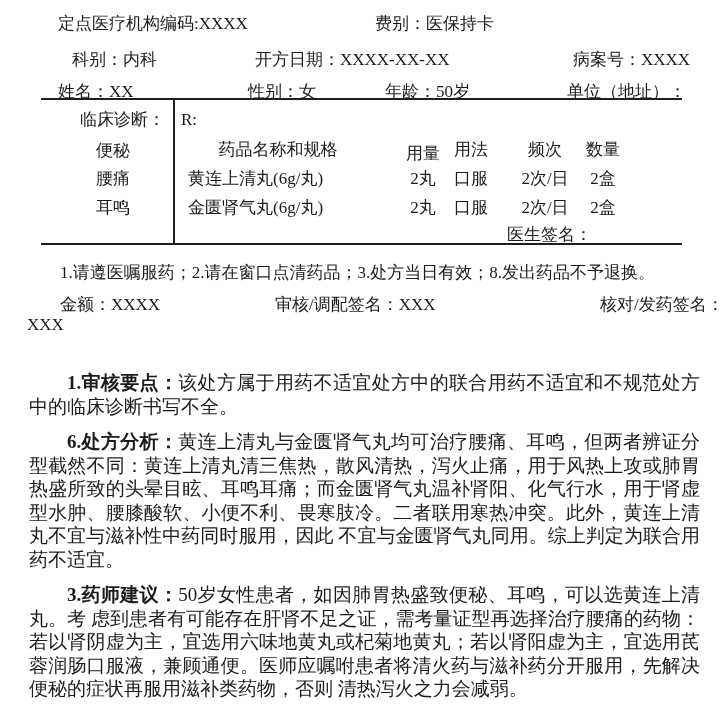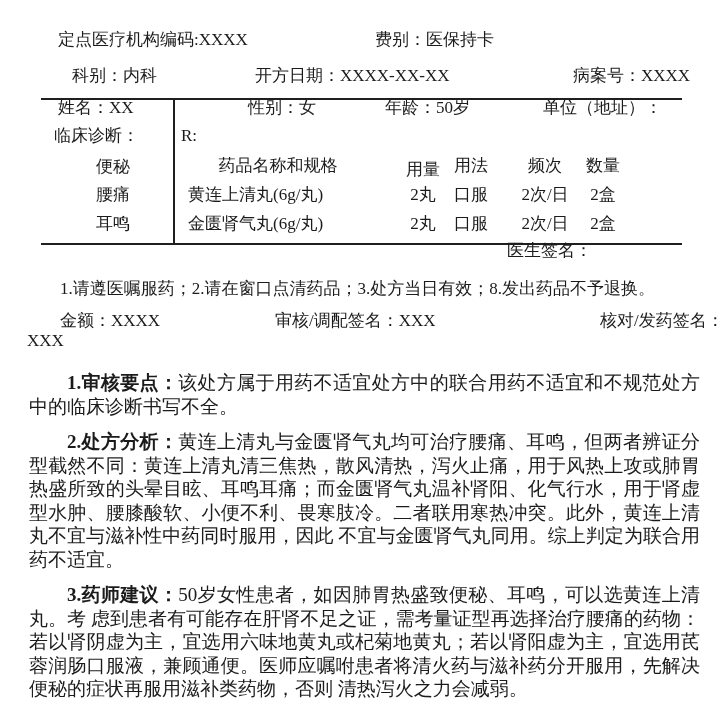"定点医疗机构编码:XXXX" .abs { margin-top: 16px -> none }
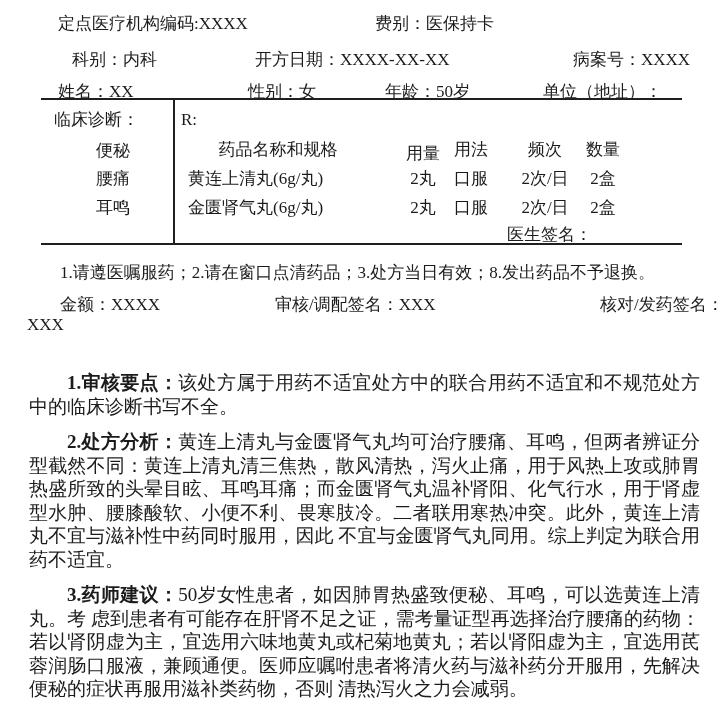"单位（地址）：" span.abs { left: 543px -> 567px }
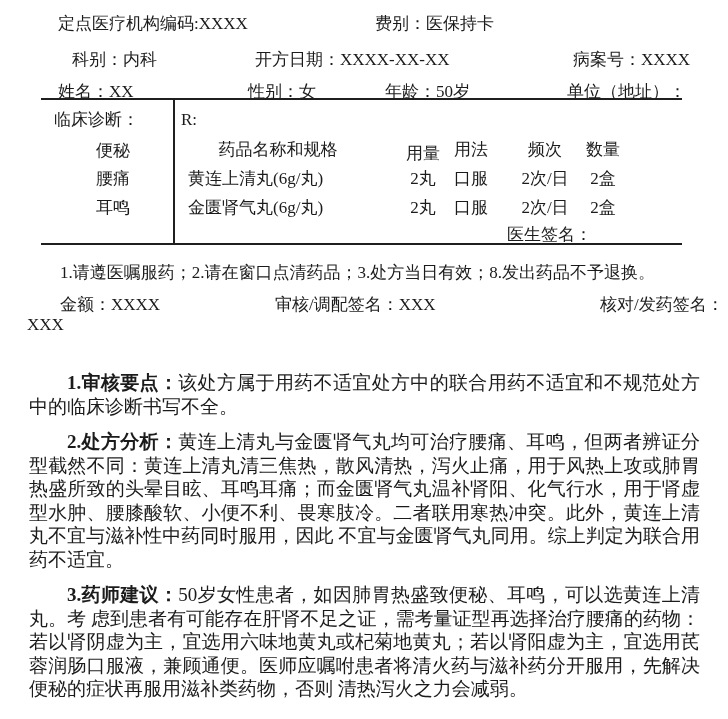"临床诊断：" span.abs { left: 54px -> 80px }
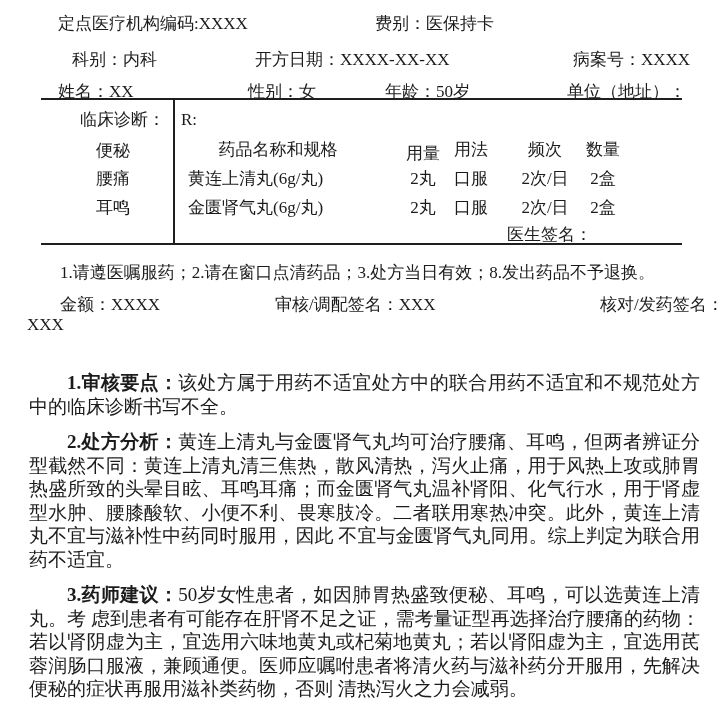"2.处方分析：" span.lbl { text: 2 -> 6 }
